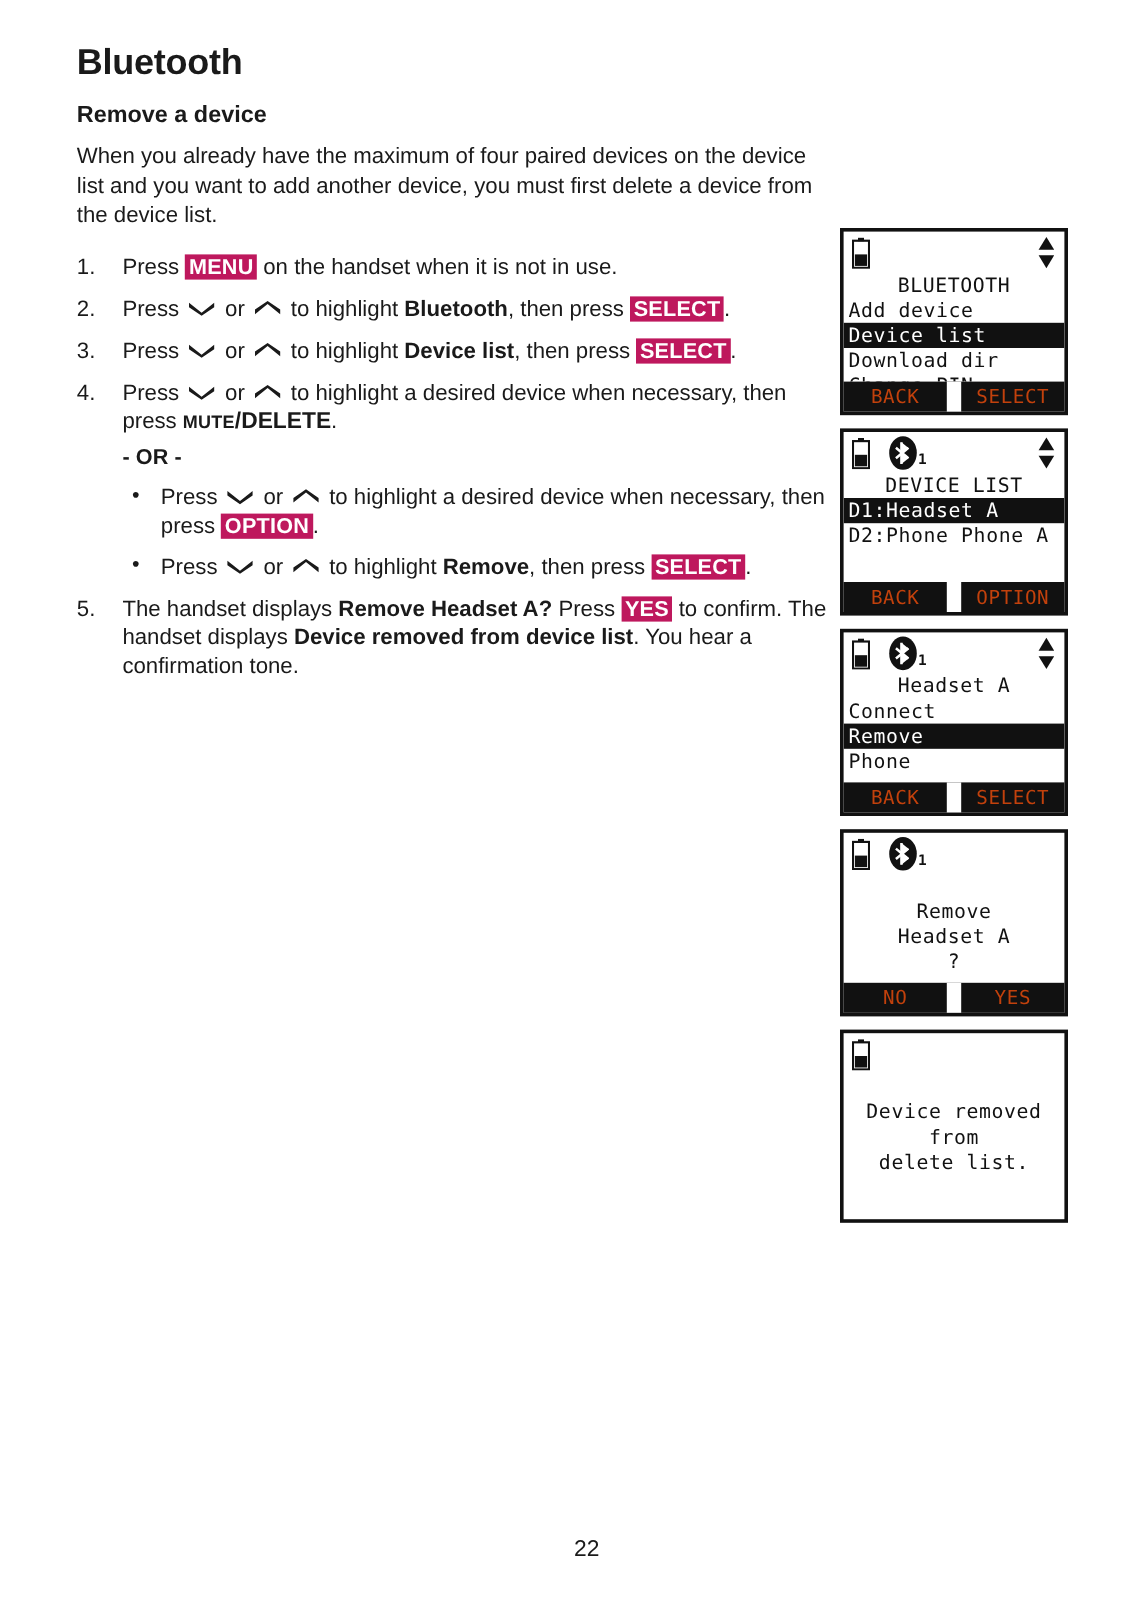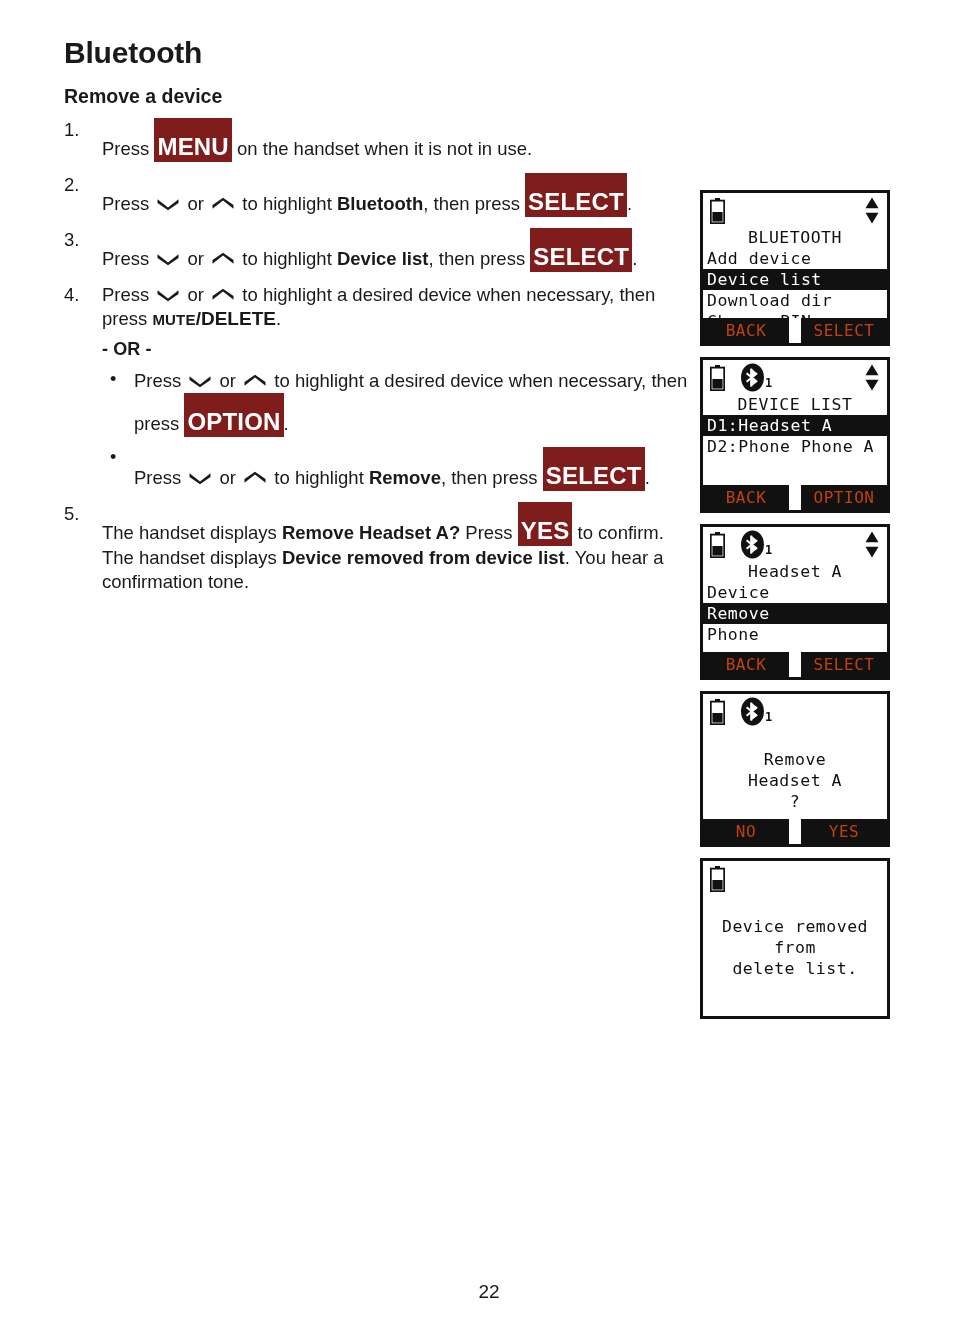"When you already have the" p.intro { html: none -> <p>When you already have the maximum of four paired devices on the device list and you want to add another device, you must first delete a device from the device list.</p> }
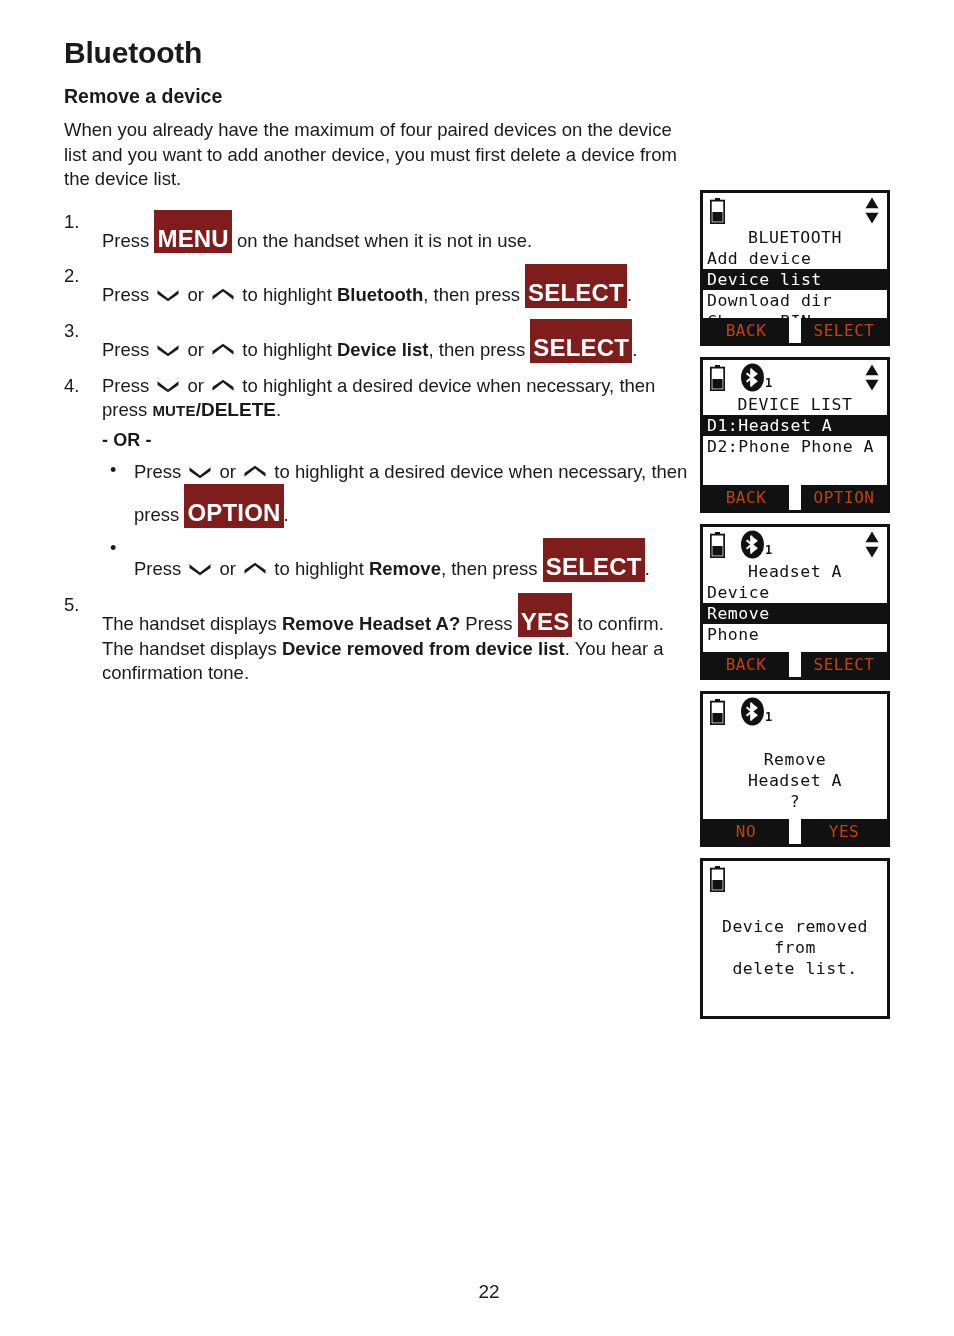"MENU" .key { background: #7f1d1d -> #be185d; font-size: 24px -> 18px; padding: 16px 3px 1px 3px -> 0px 3px 1px 3px }
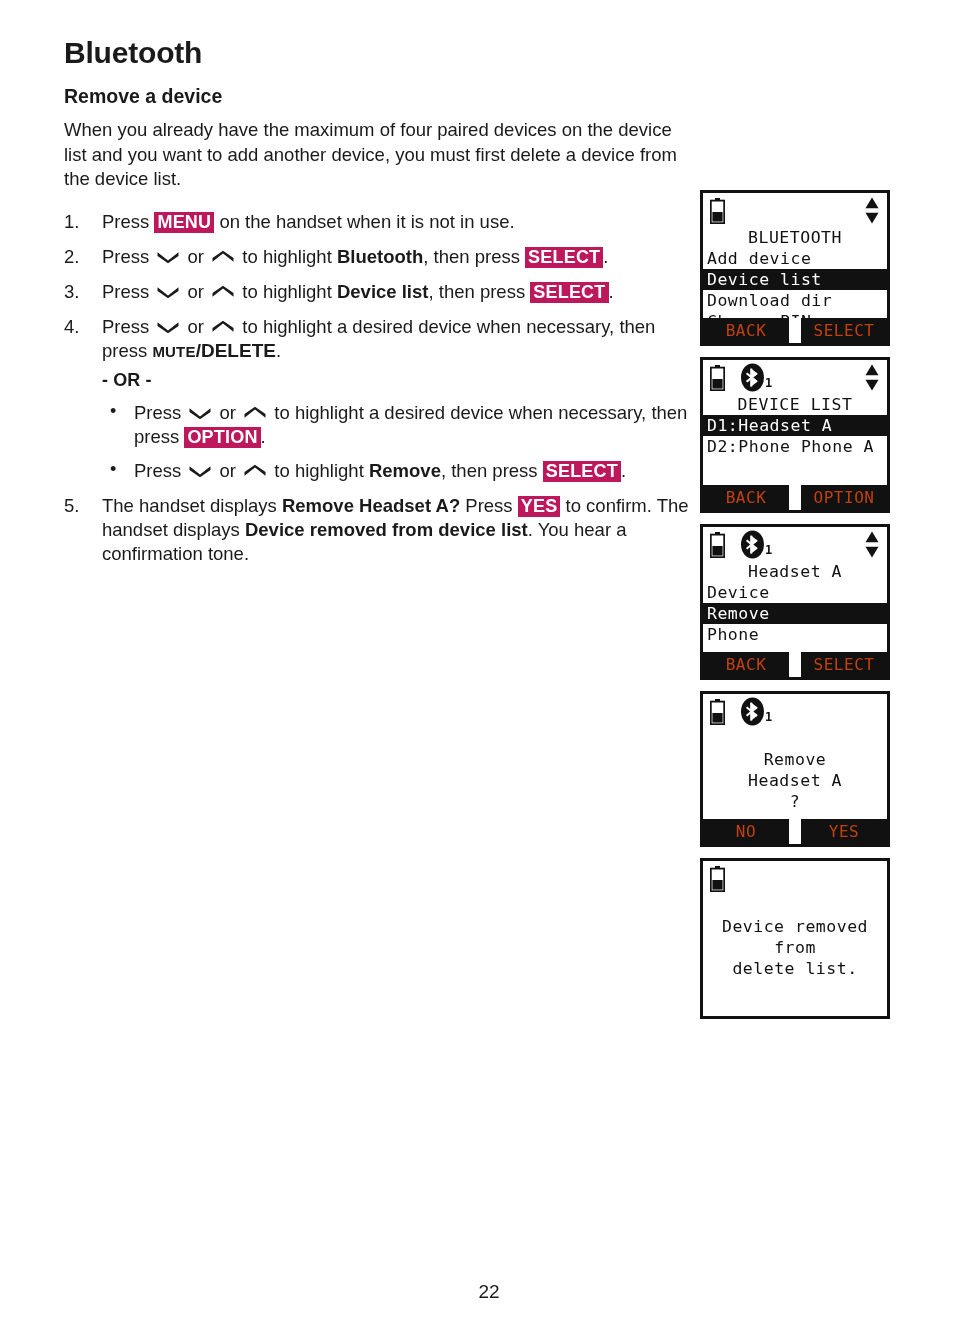"Device" div.dmx { text: Device -> Connect }
